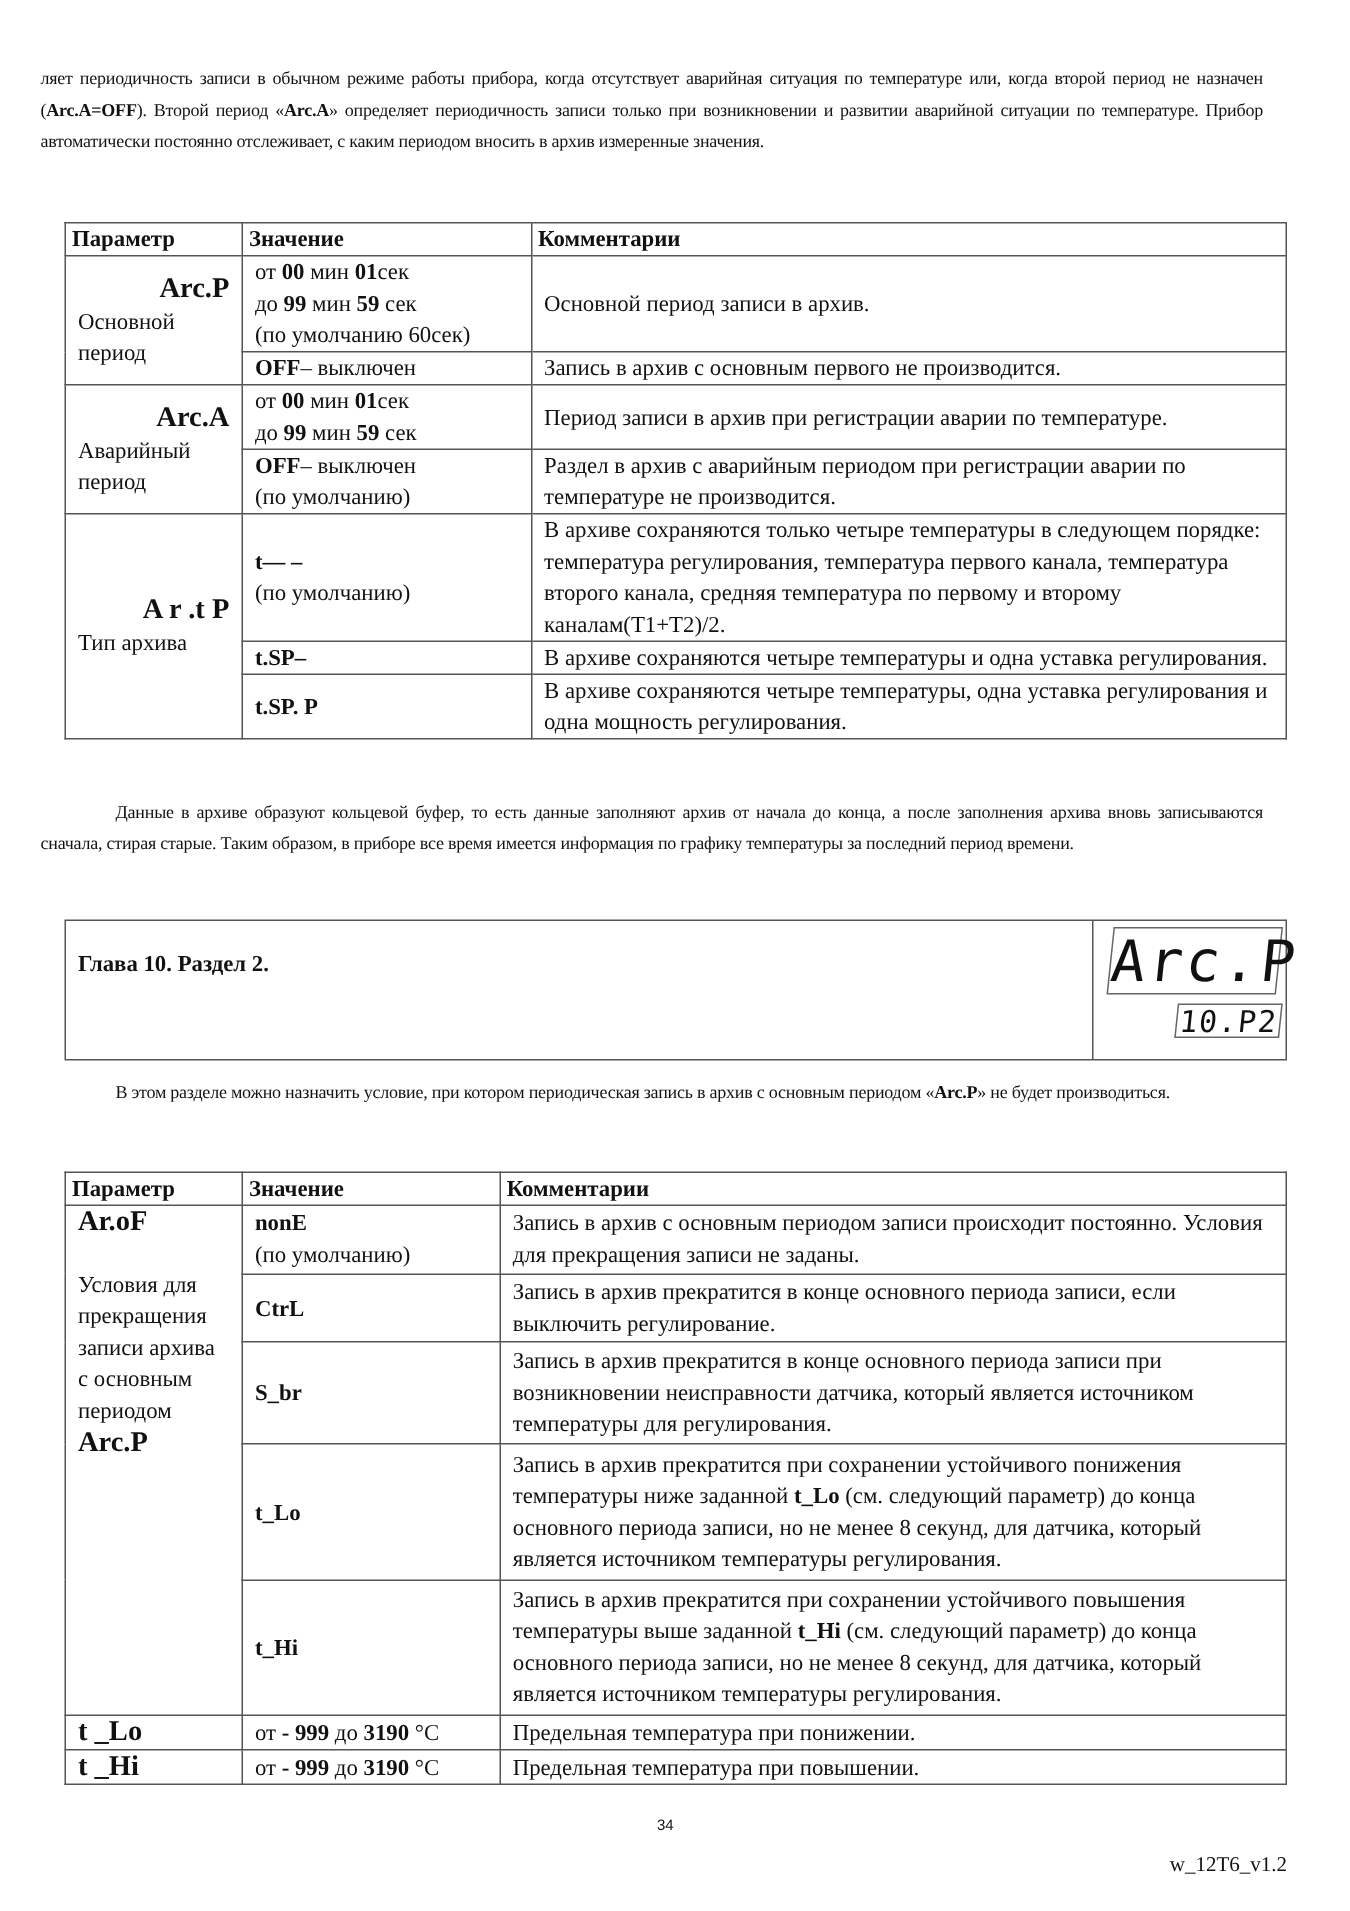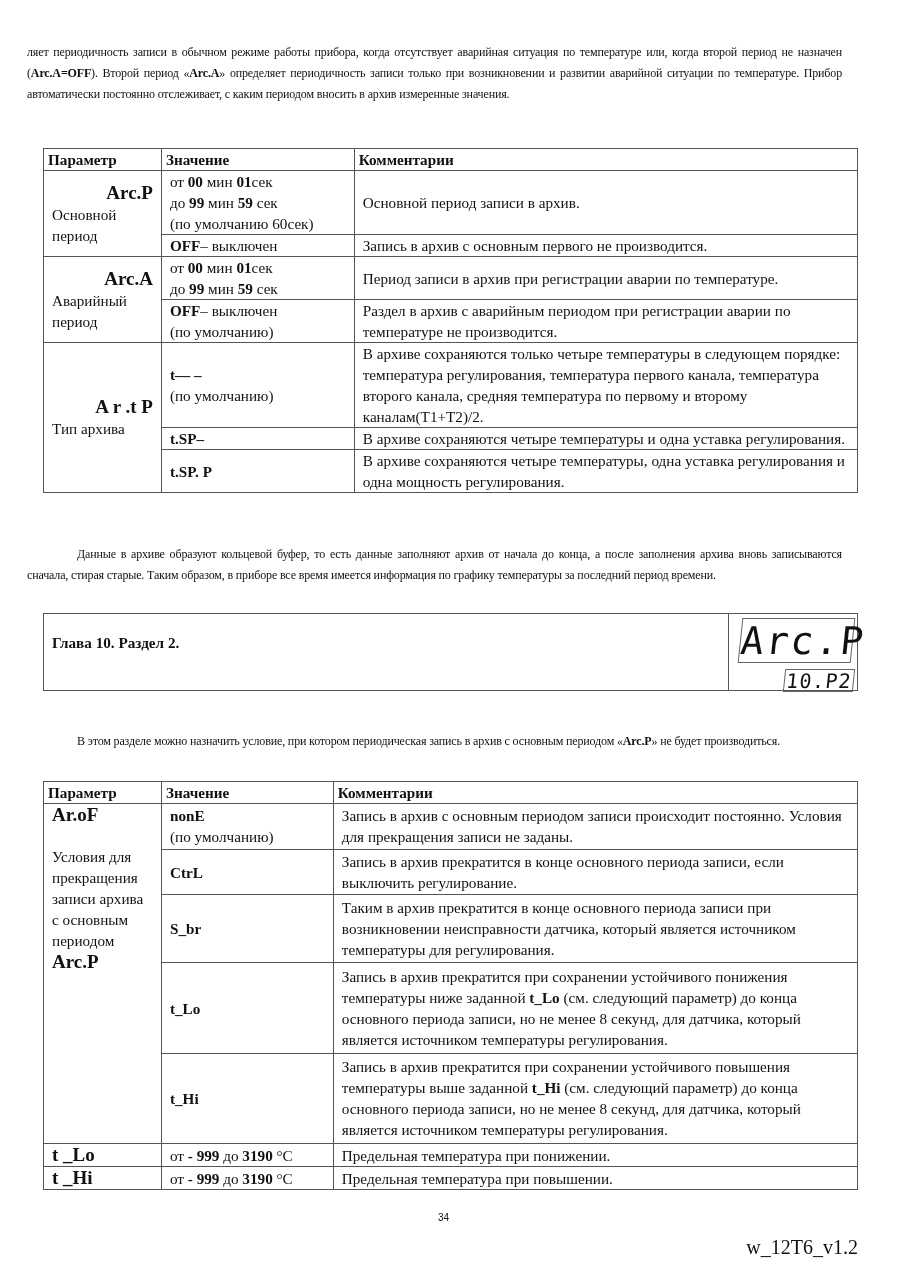"Данные в архиве образуют кольцевой" .para.indent { margin-top: 13px -> none }
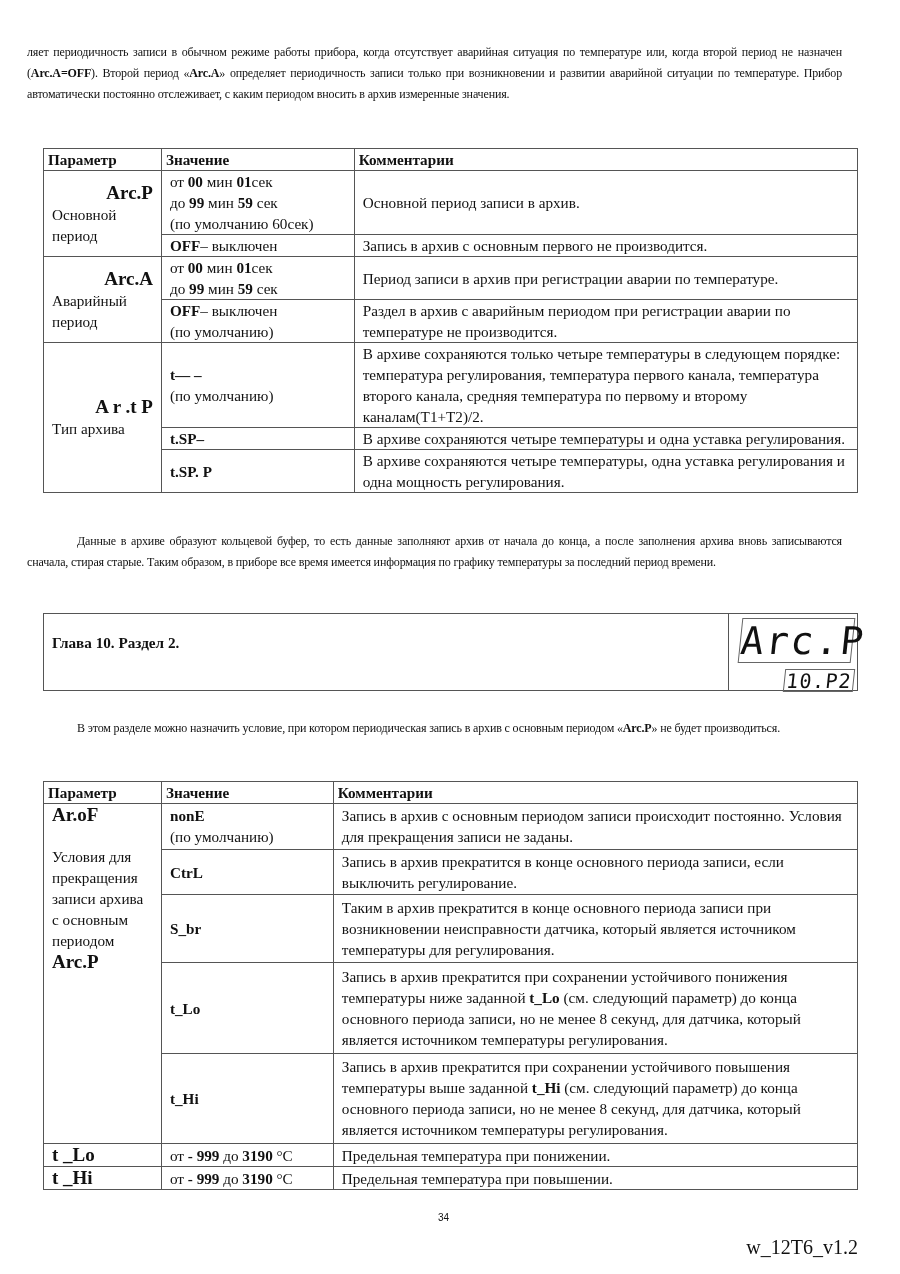"Глава 10. Раздел 2." .chapter { height: 78px -> 94px }
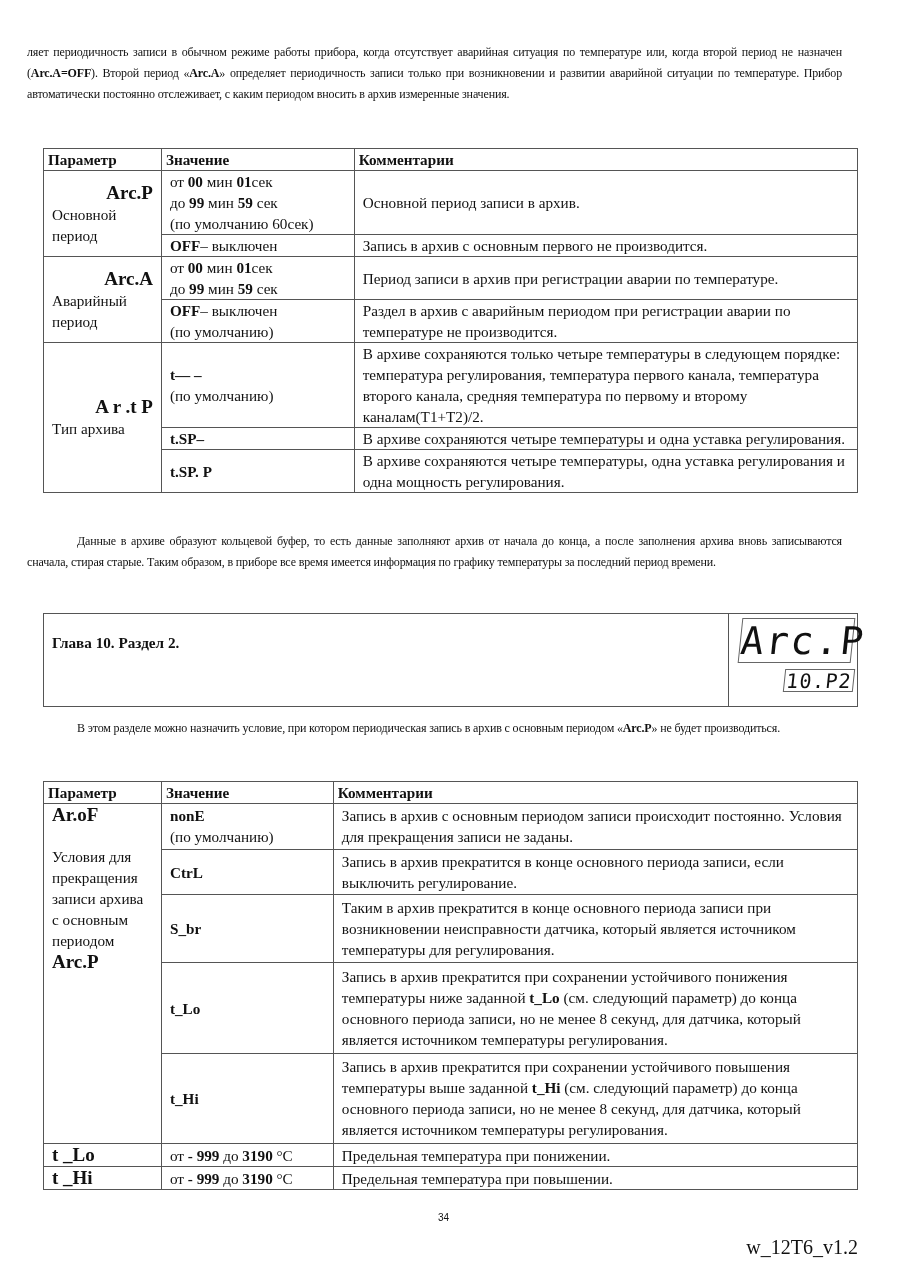"Таким в архив прекратится в" td { text: Таким -> Запись }
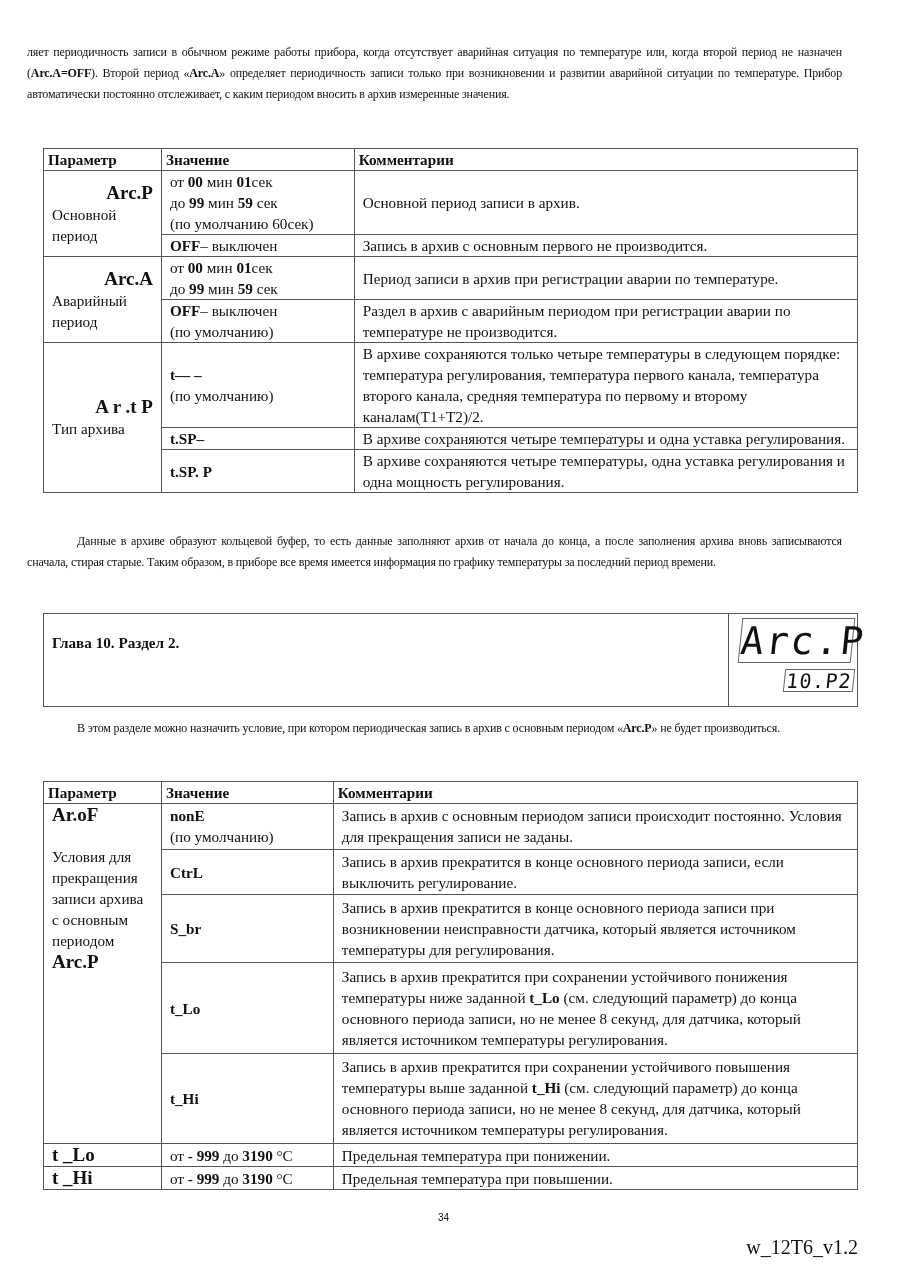"w_12T6_v1.2" .docid { font-size: 20px -> 14px }
